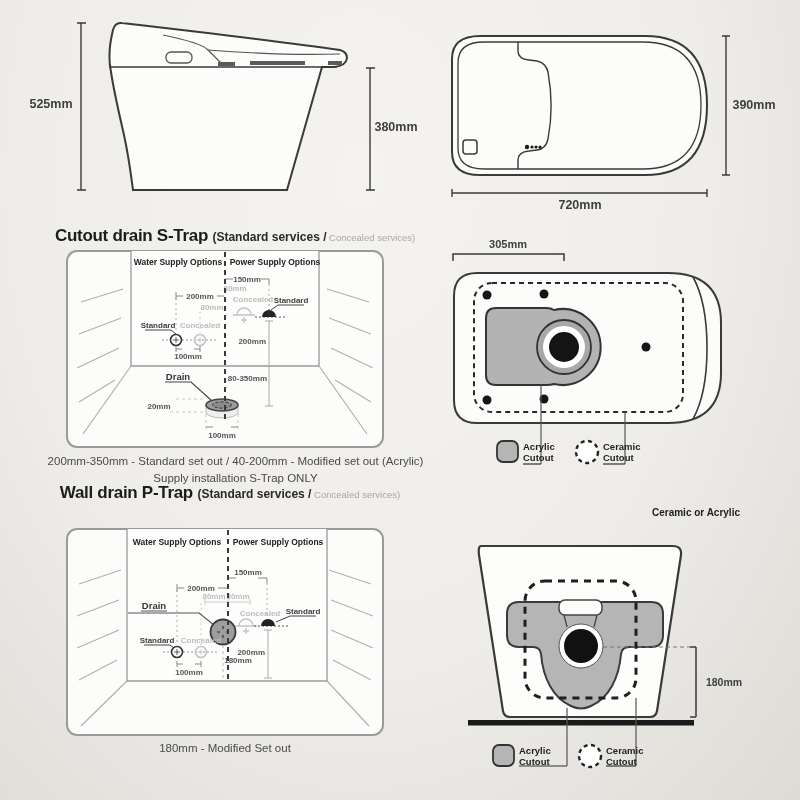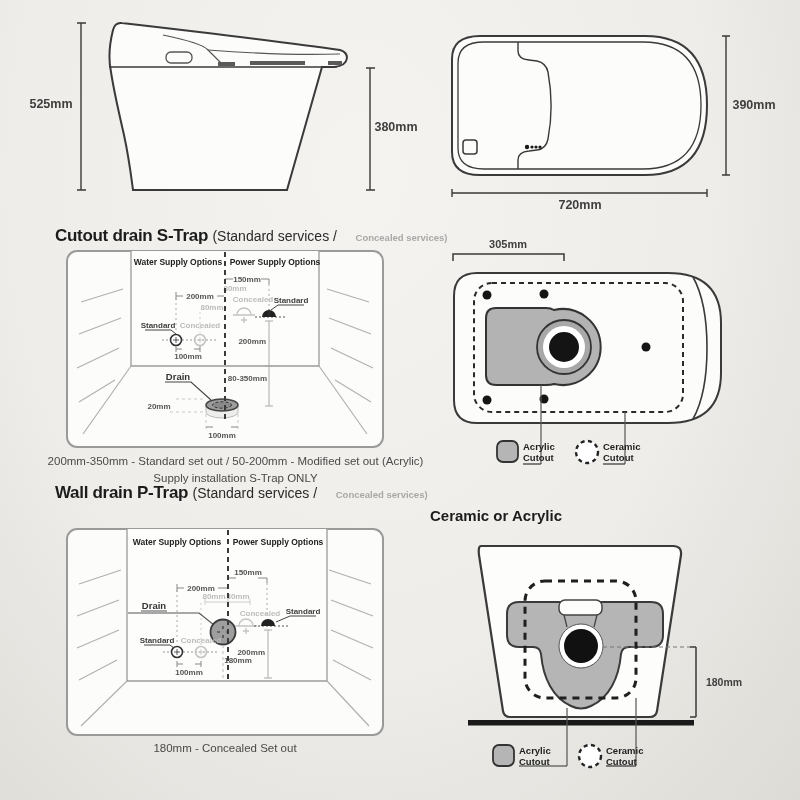"(Standard services /" .sec-title .sub { font-size: 14px -> 12px; font-weight: normal -> bold }
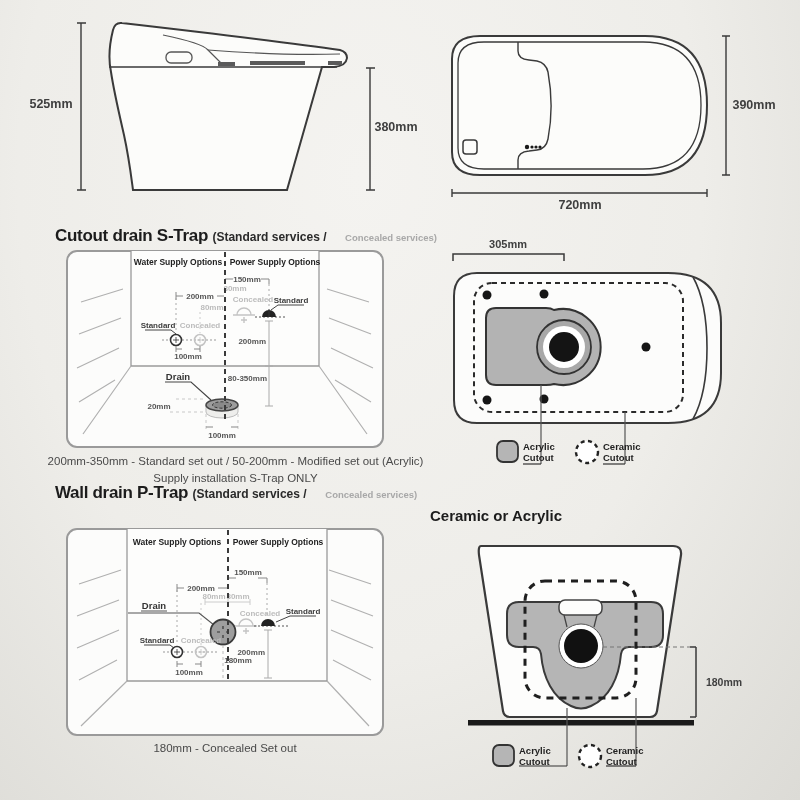"Concealed services)" .sec-title .sub-gray { font-weight: bold -> normal; padding-left: 16px -> none }
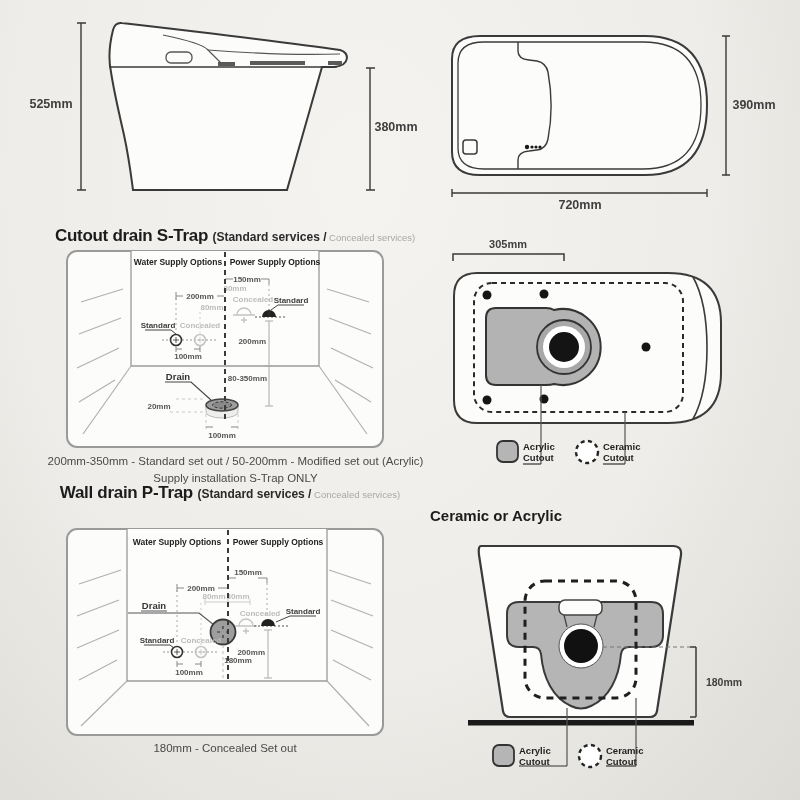"200mm-350mm - Standard set out" div { text: 50-200mm -> 40-200mm }
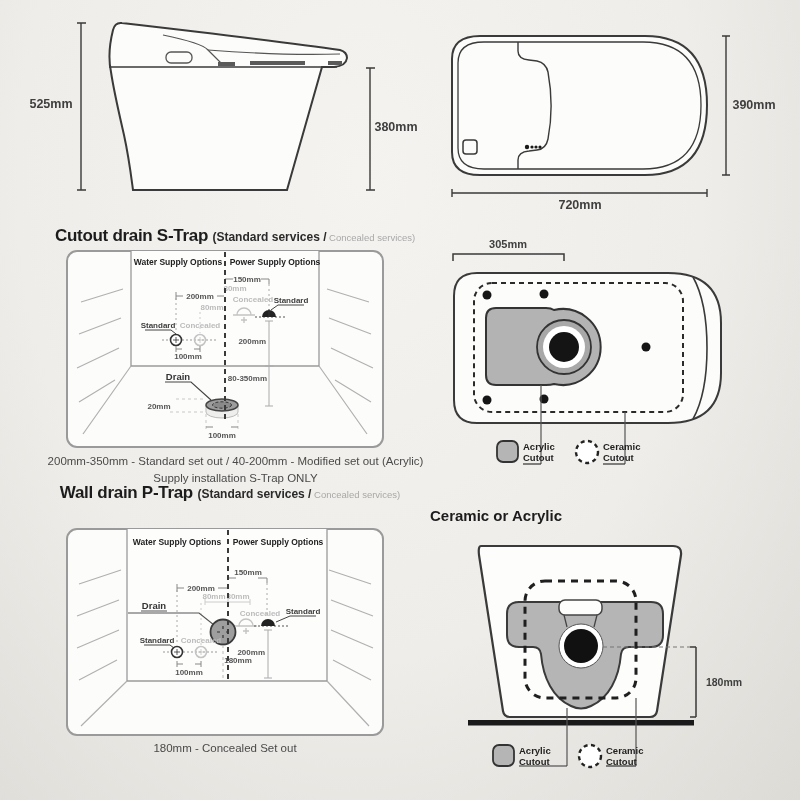"Ceramic or Acrylic" .front-title { font-size: 15px -> 10px; text-align: left -> right }
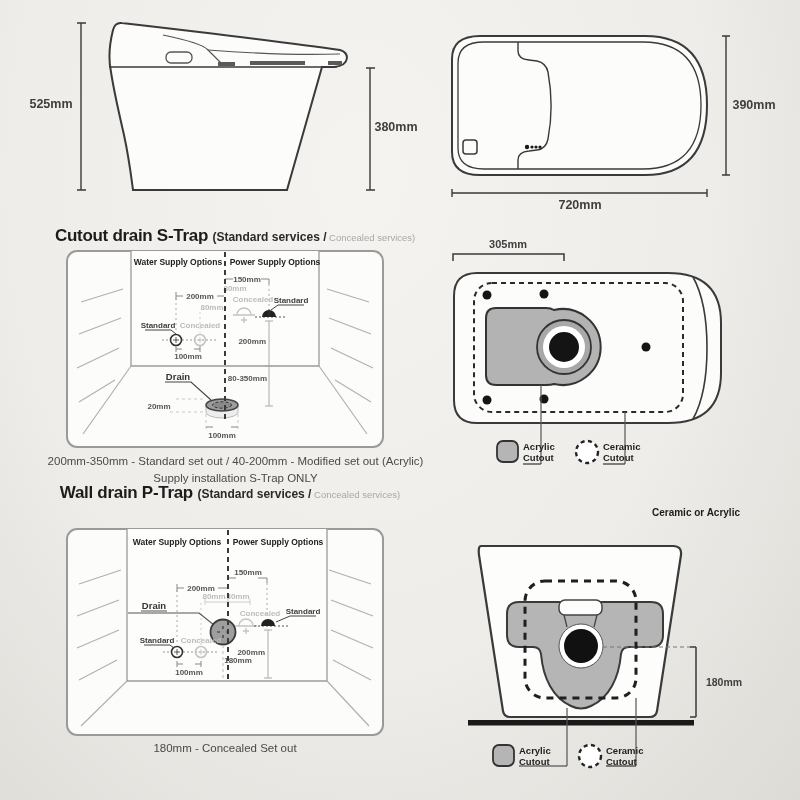"180mm - Concealed Set out" div { text: Concealed -> Modified }
